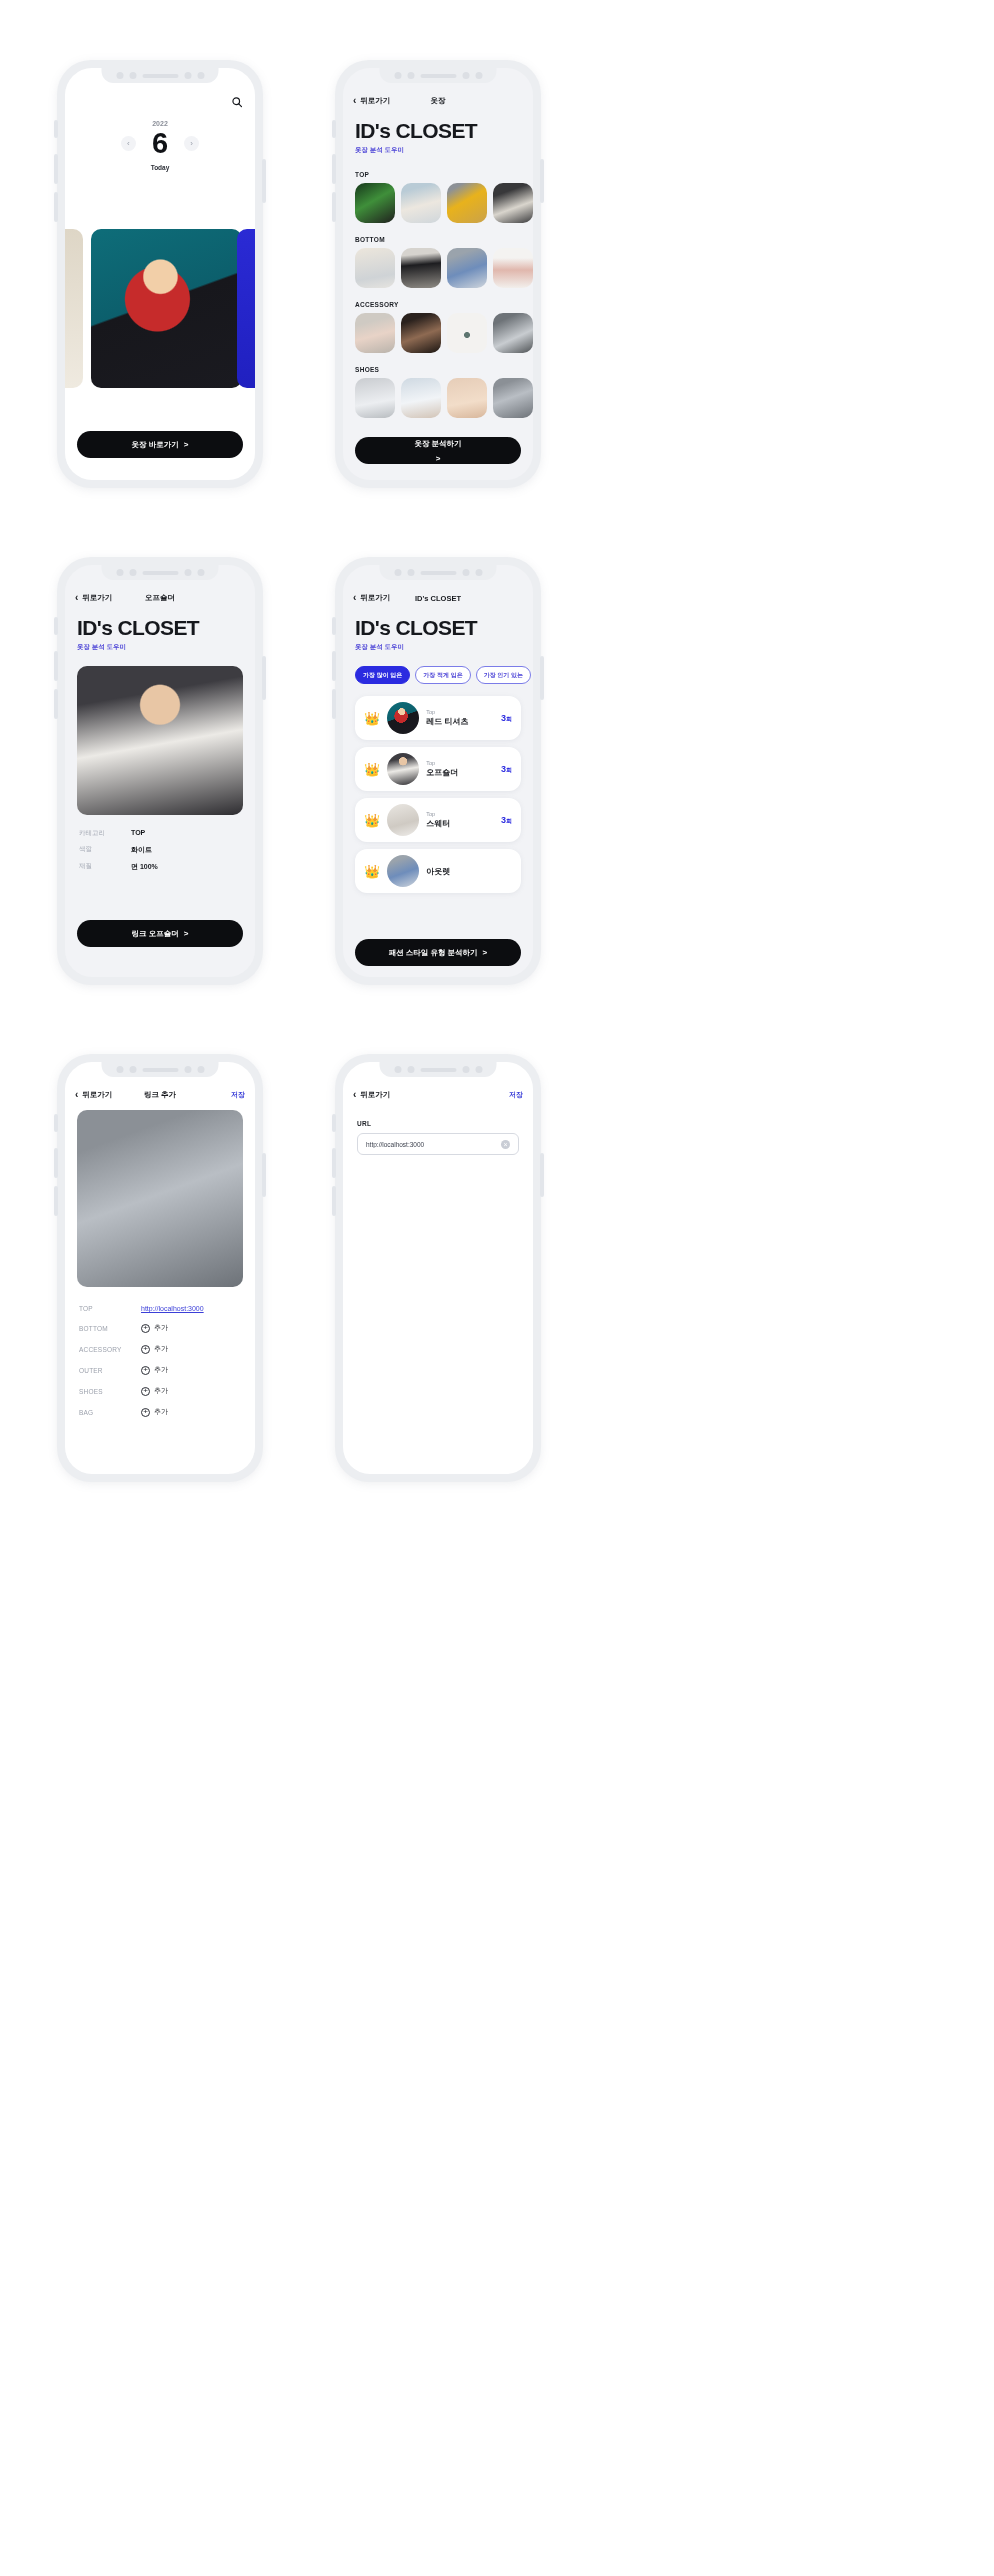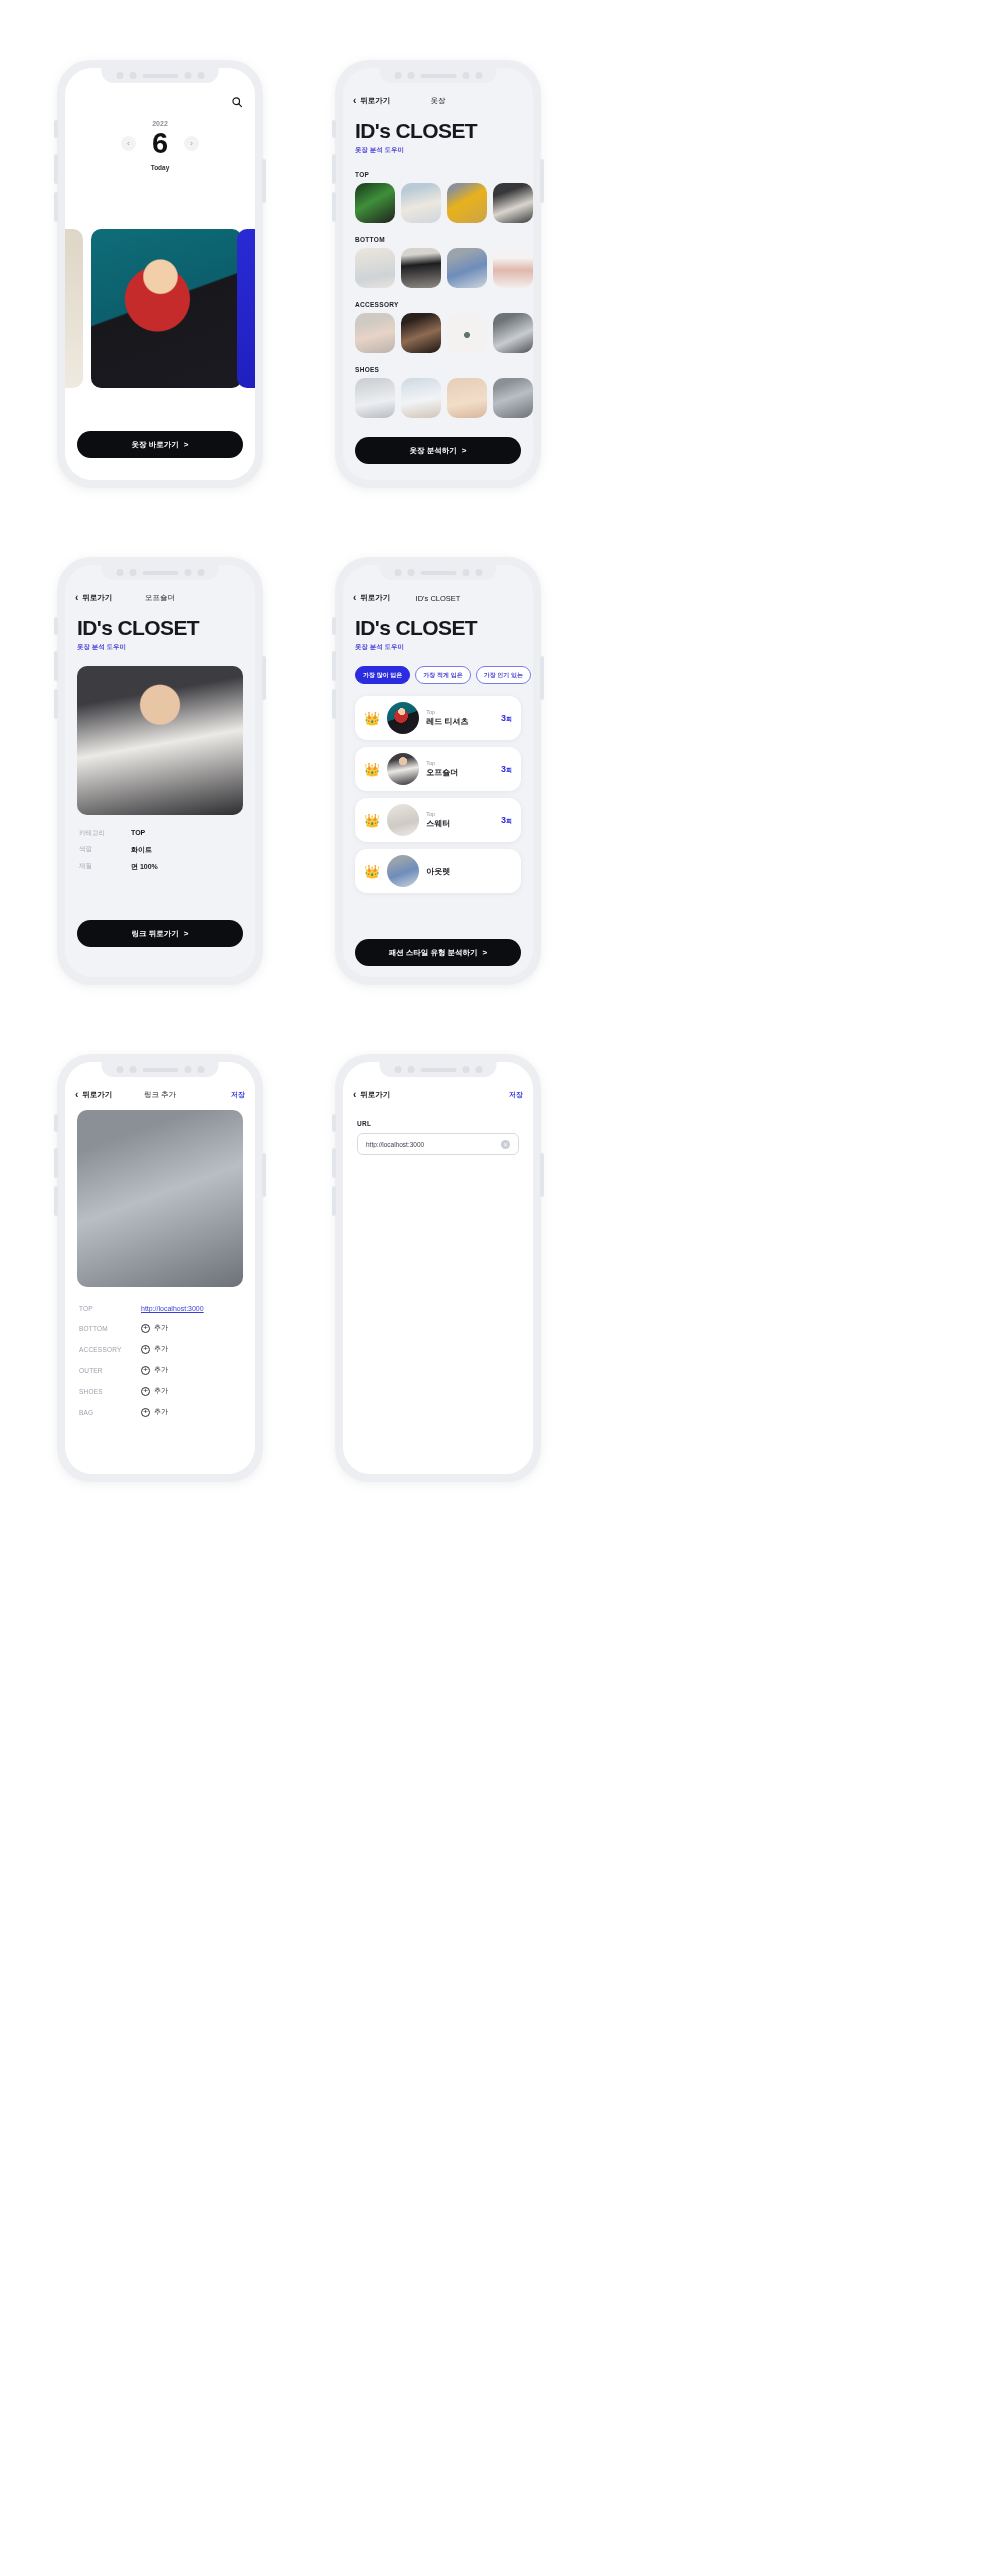"옷장" .navbar .title { font-weight: normal -> bold }
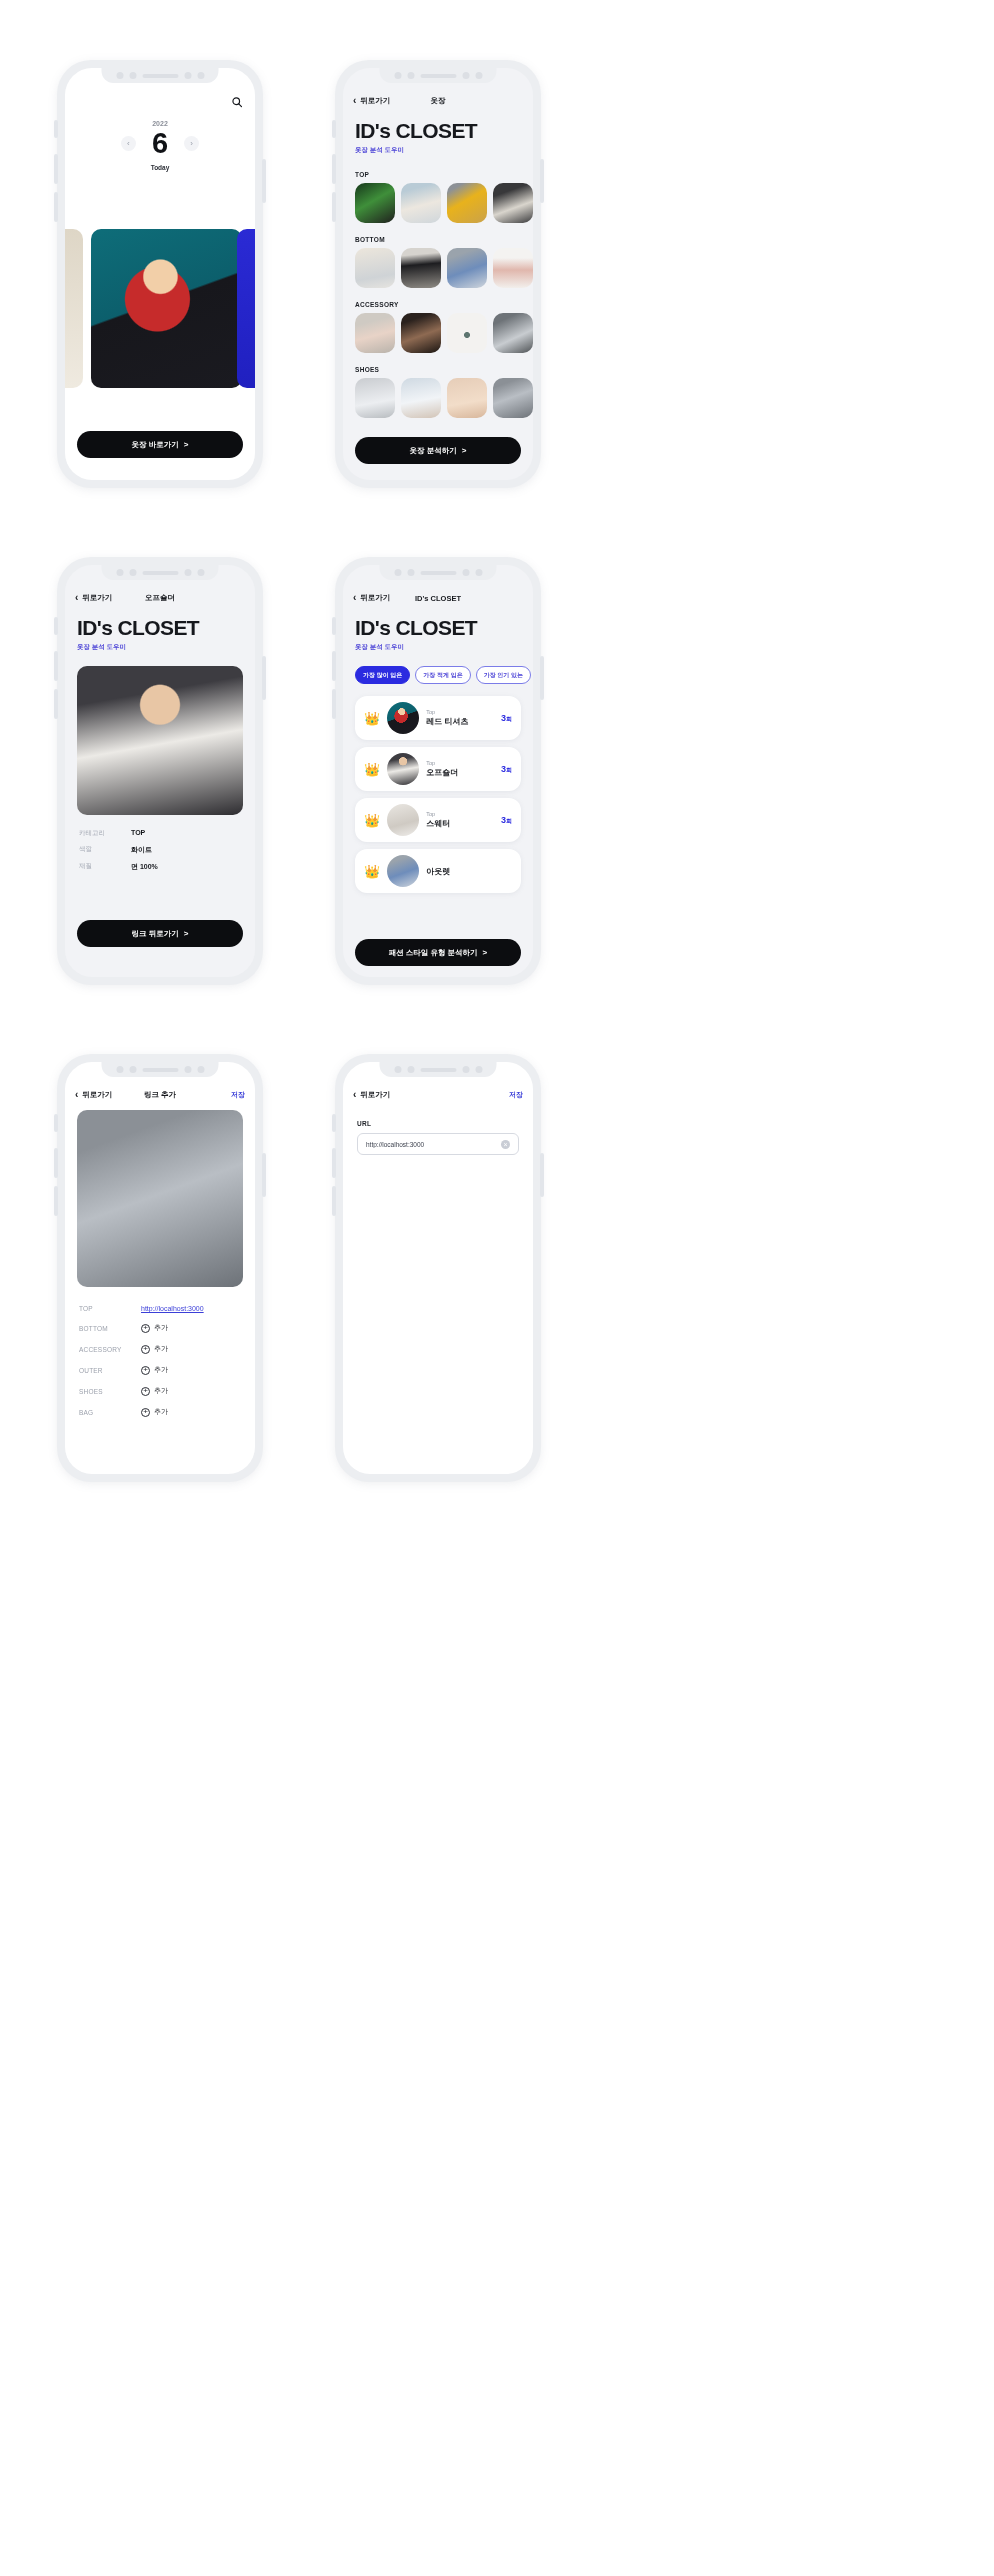"옷장 분석하기" div.cta { flex-direction: none -> column }
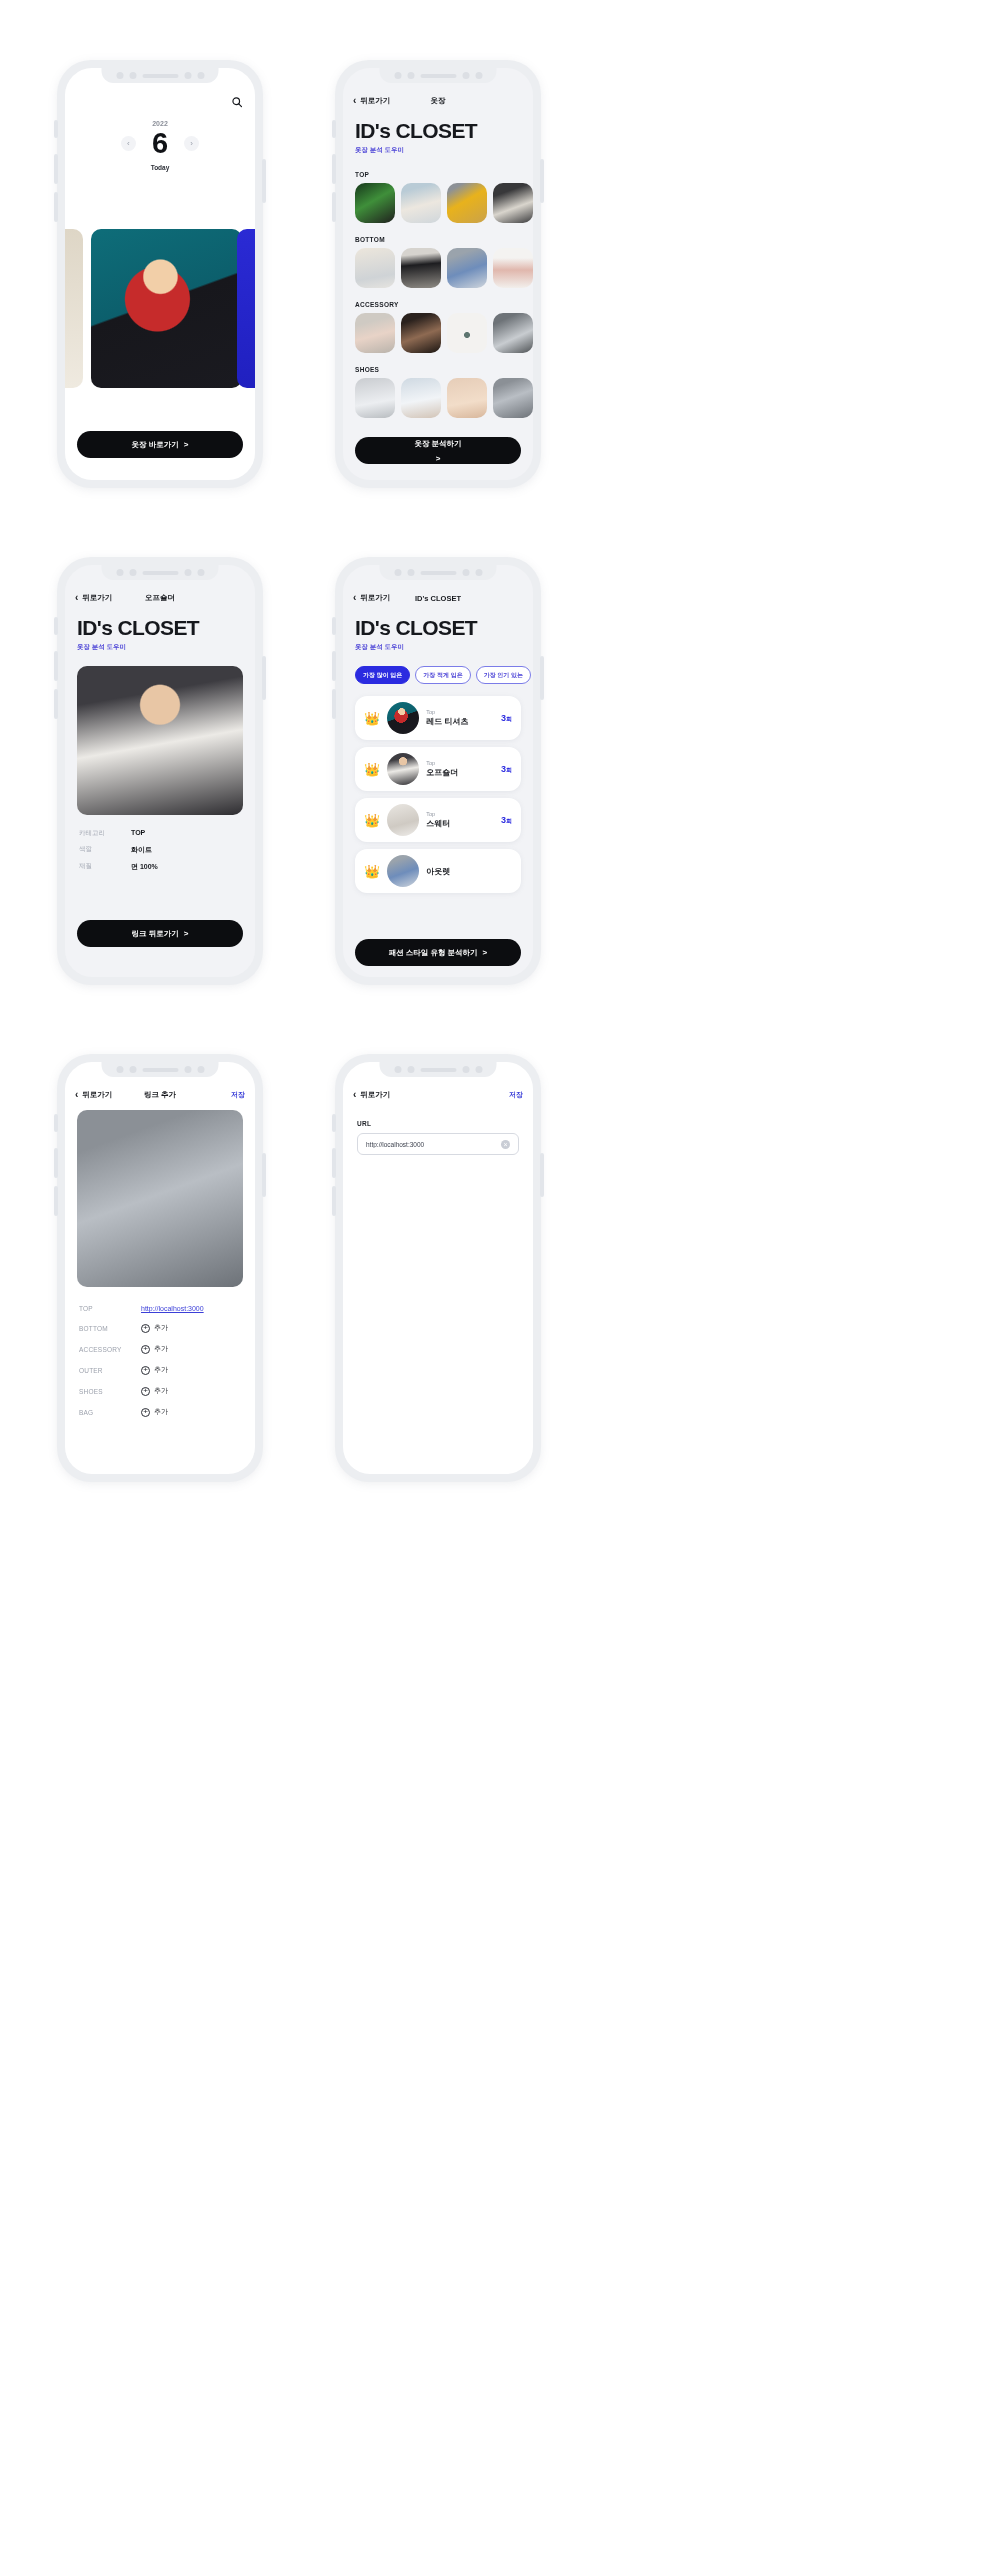"링크 뒤로가기" span { text: 뒤로가기 -> 오프숄더 }
